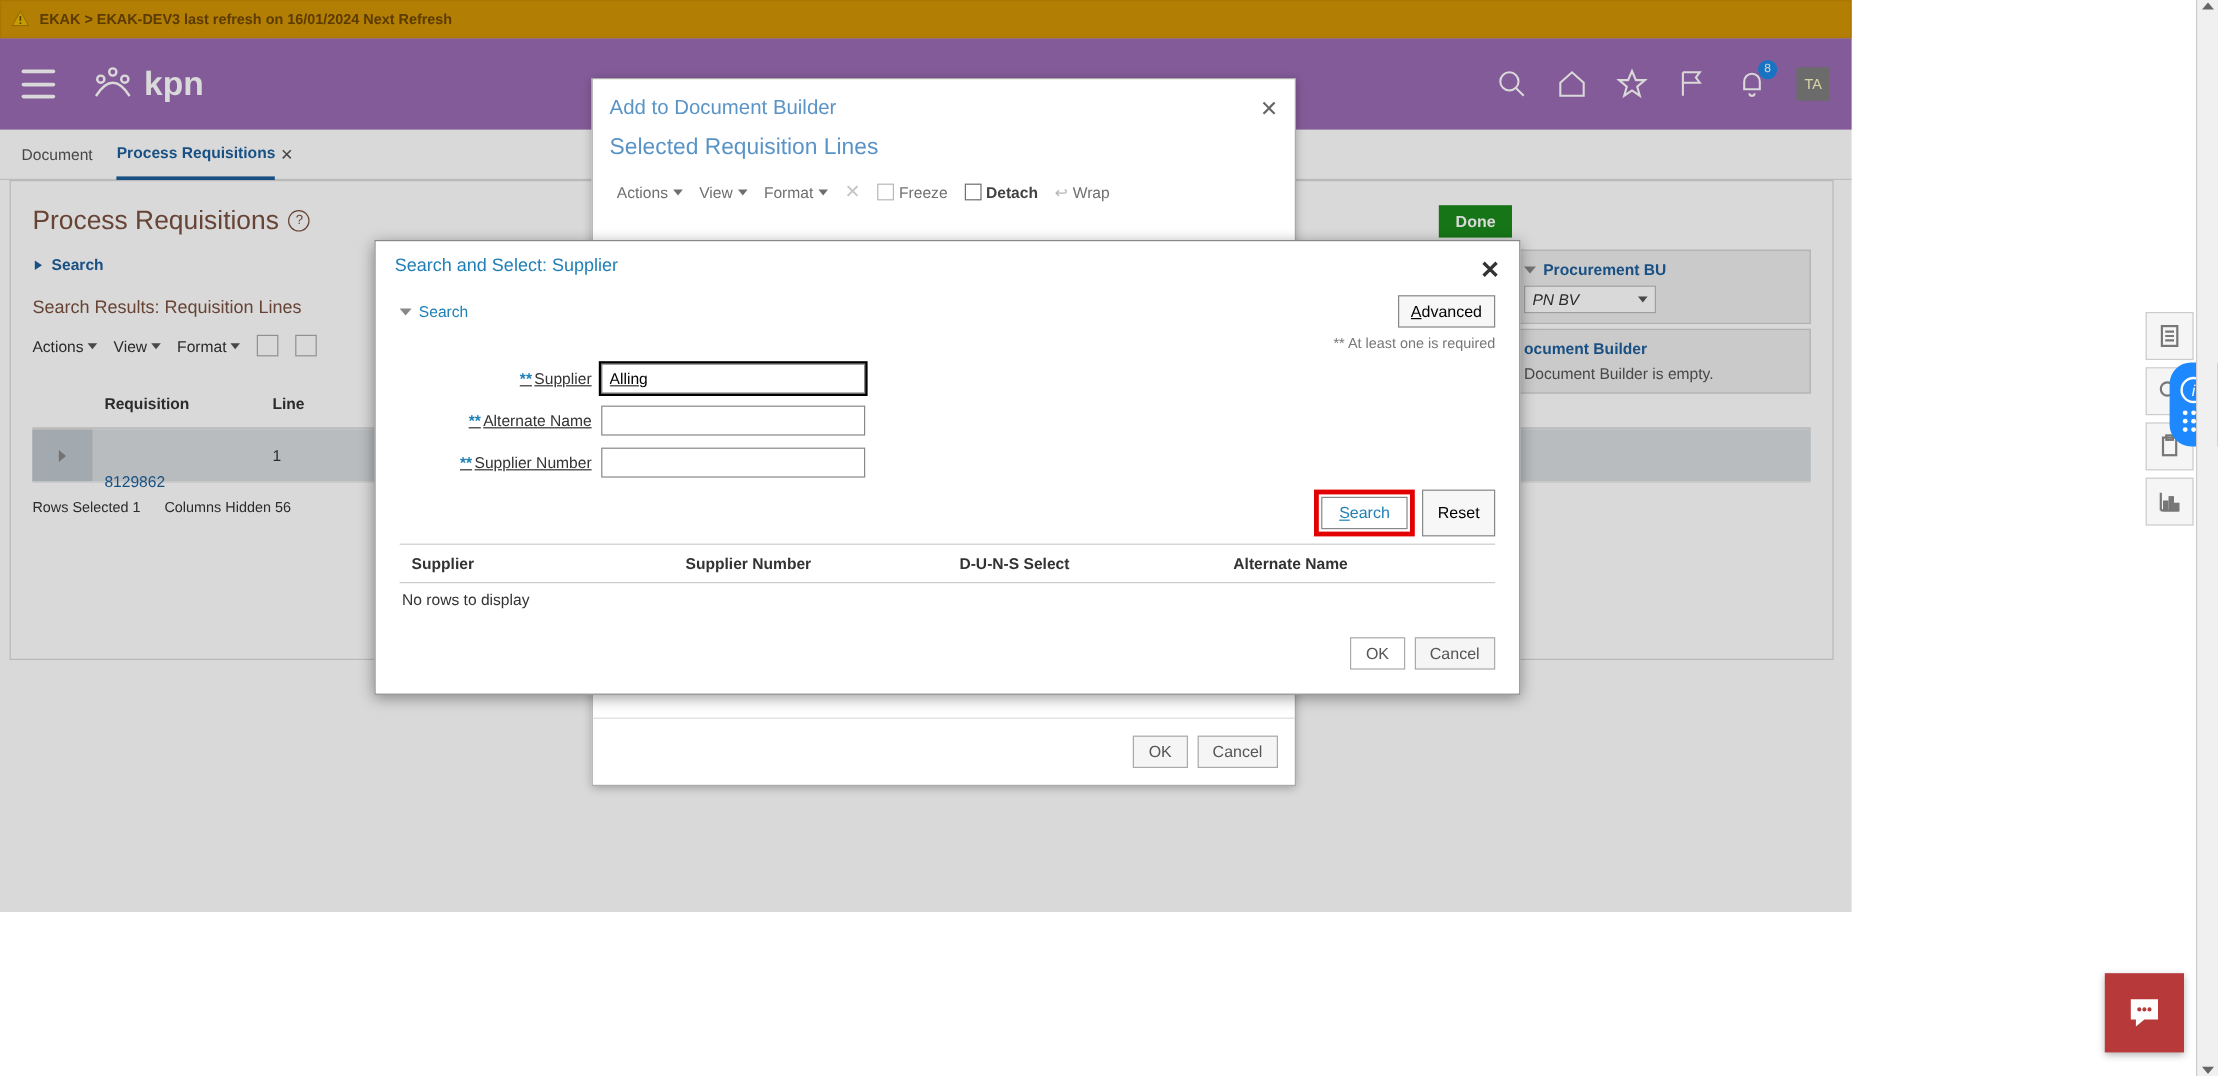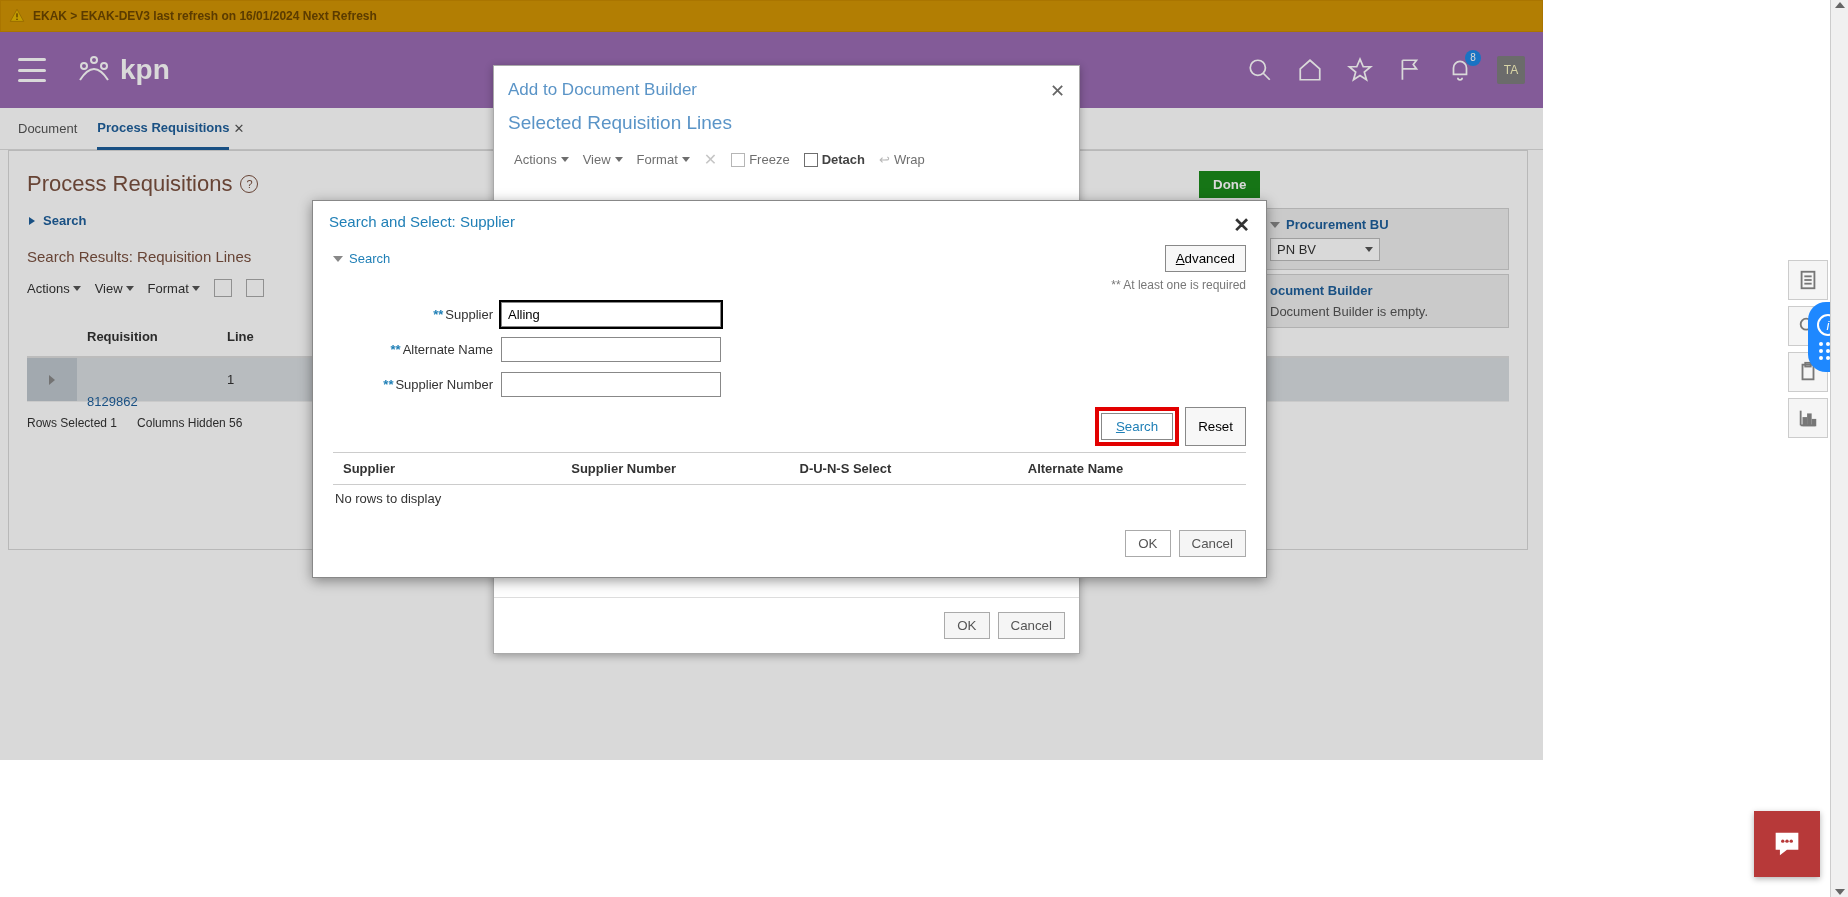"PN BV" .select-field { font-style: none -> italic }
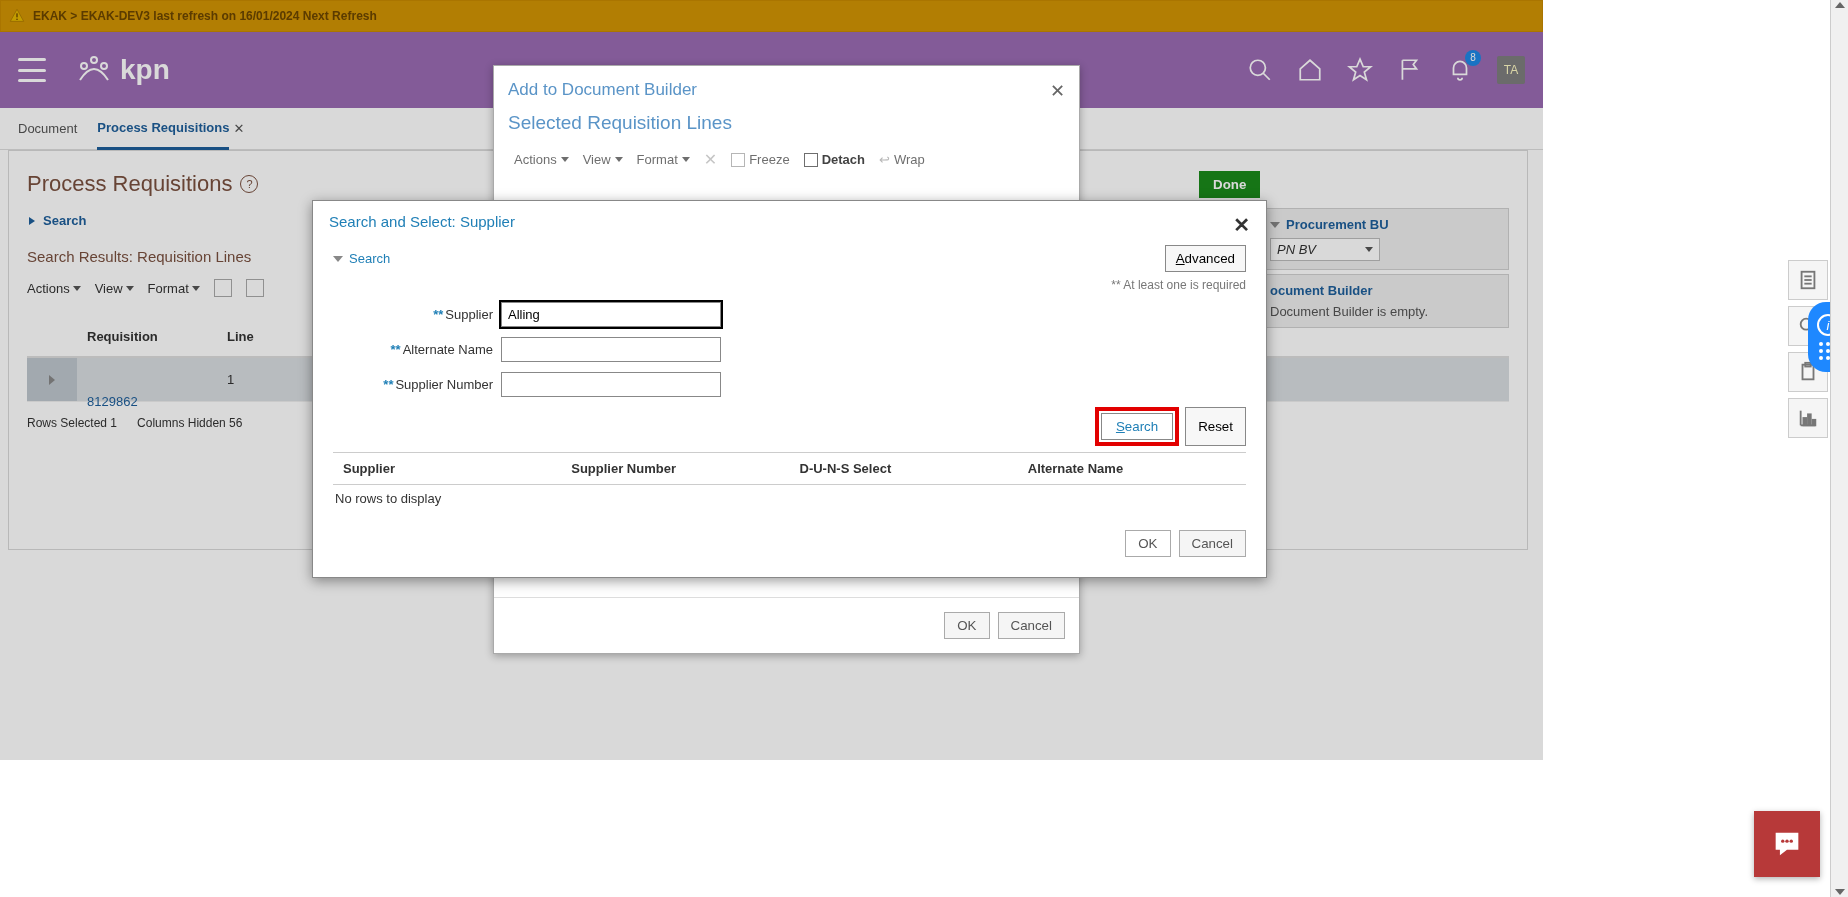"** Supplier" .sd-form { text-decoration: none -> underline }
